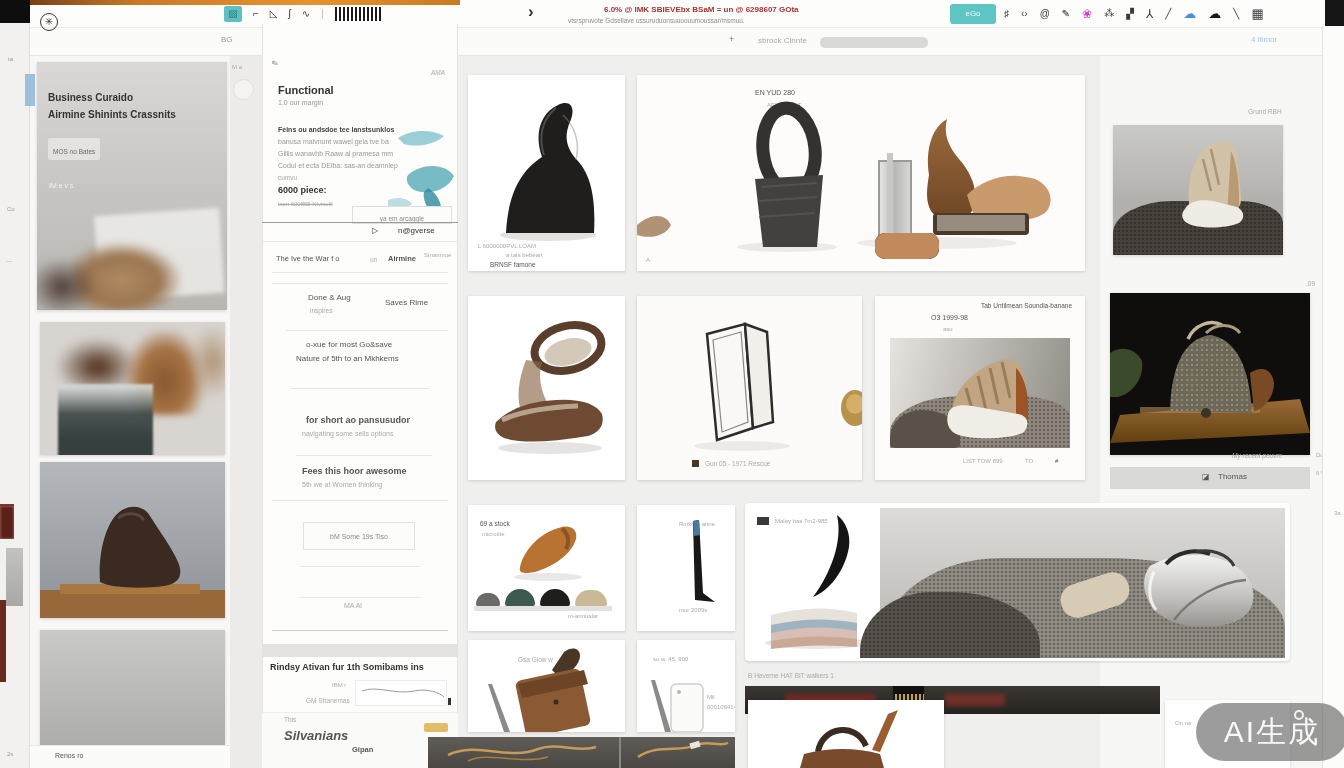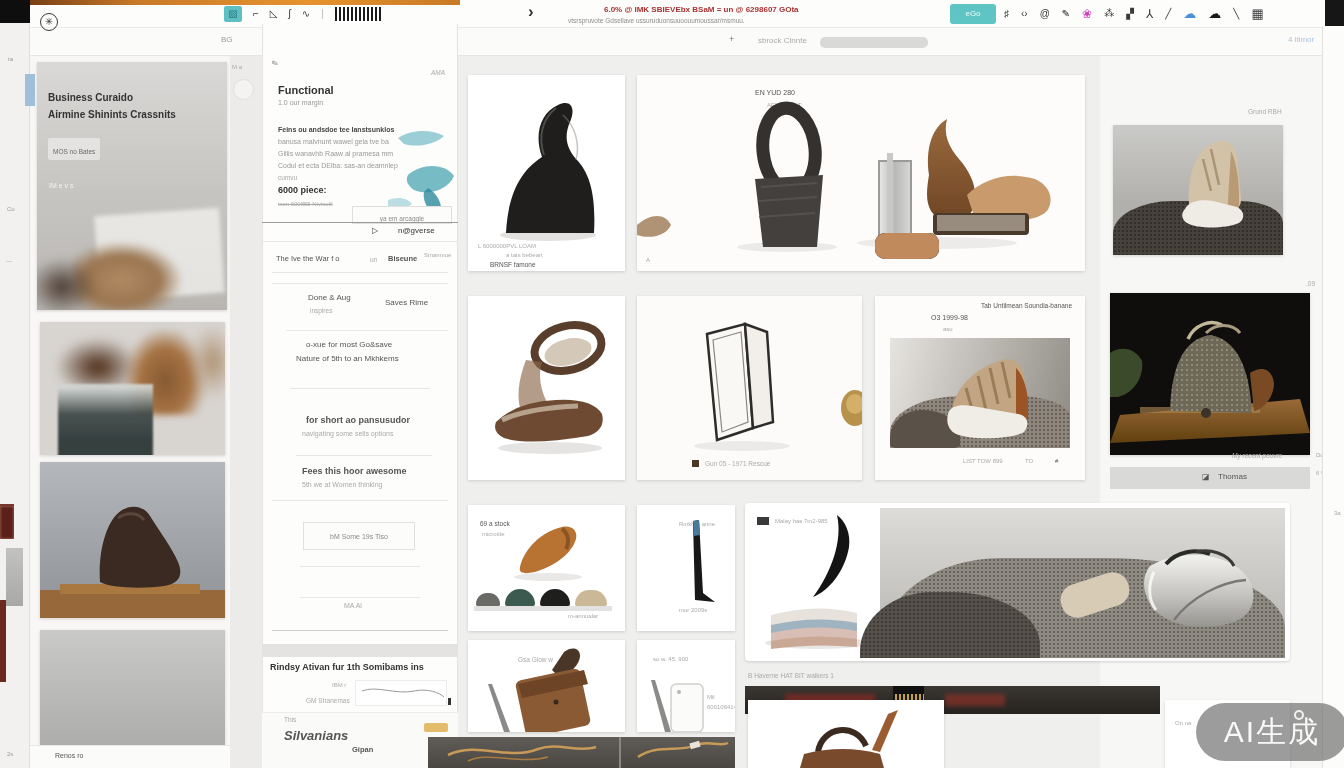"4 itimor" span.t { left: 1288px -> 1251px }
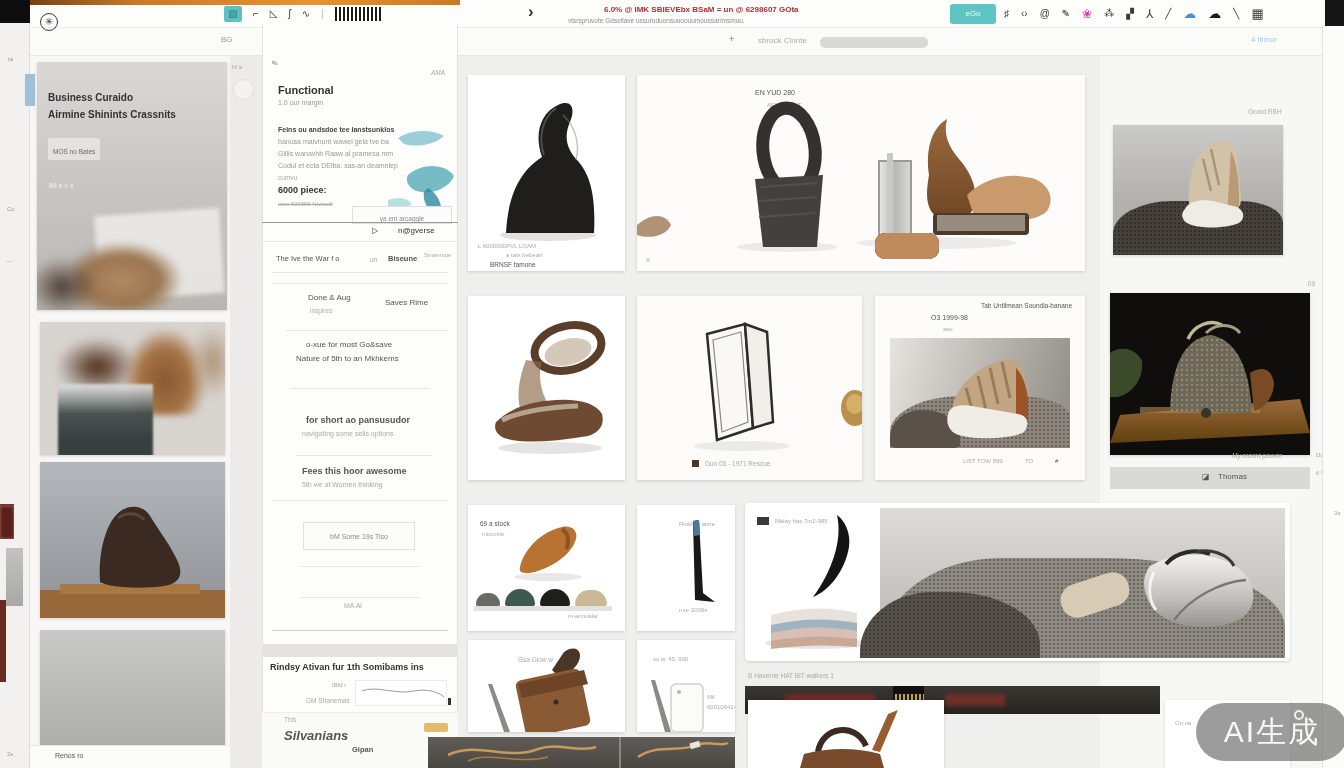"Biseune" span.t { text: Biseune -> Airmine }
